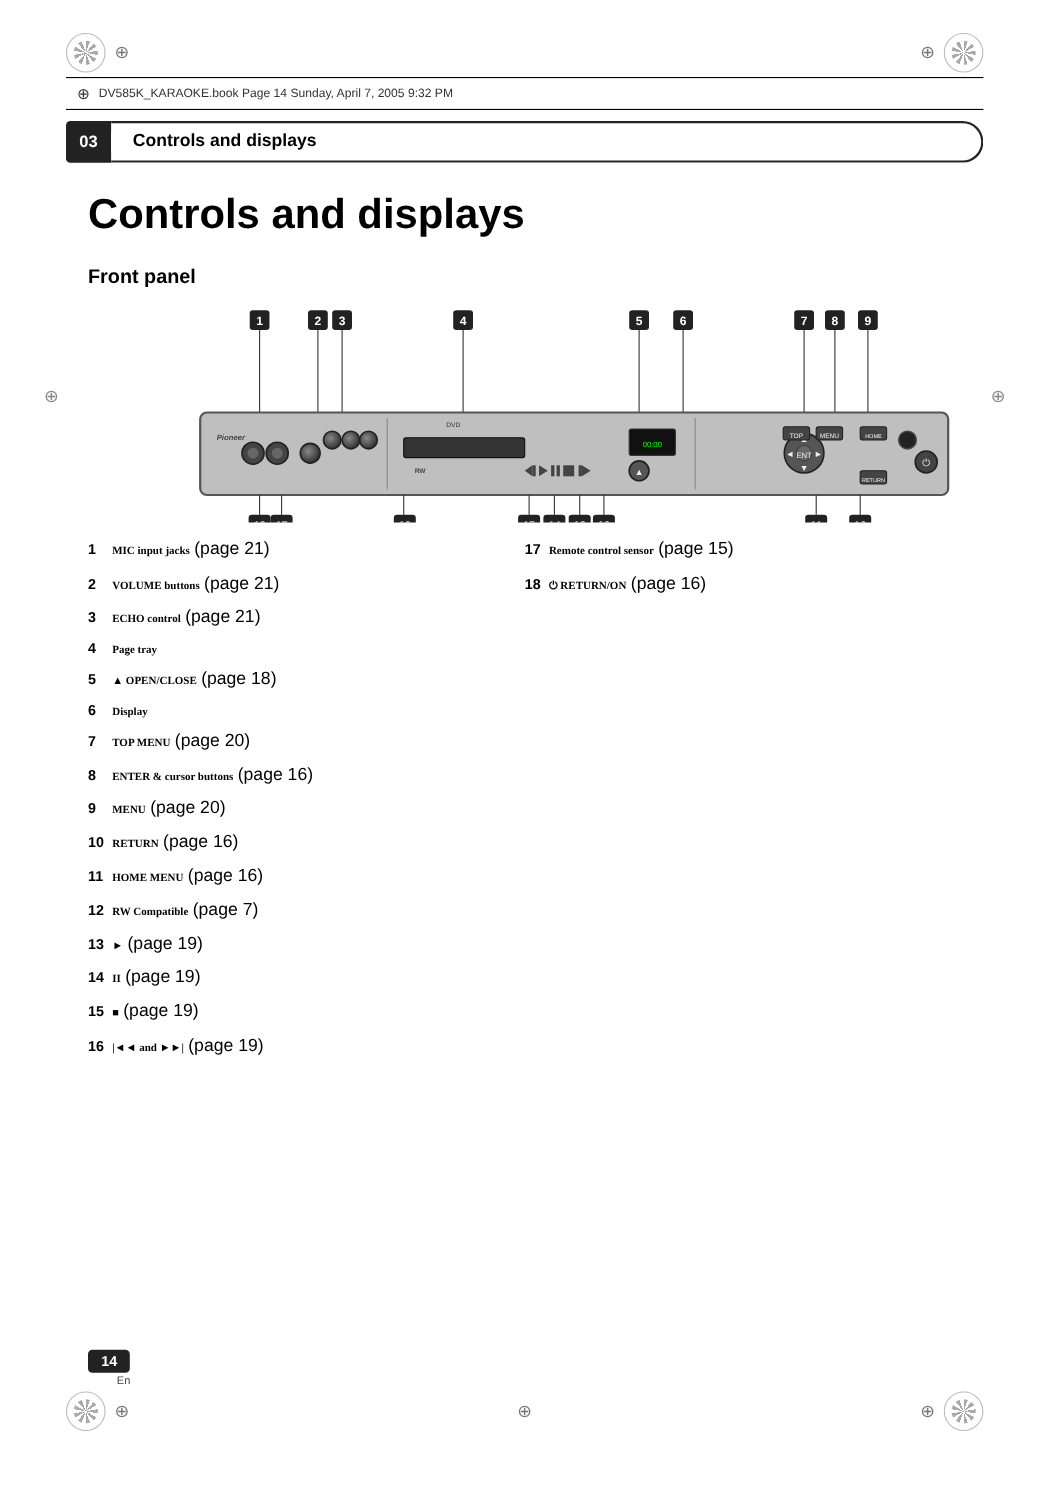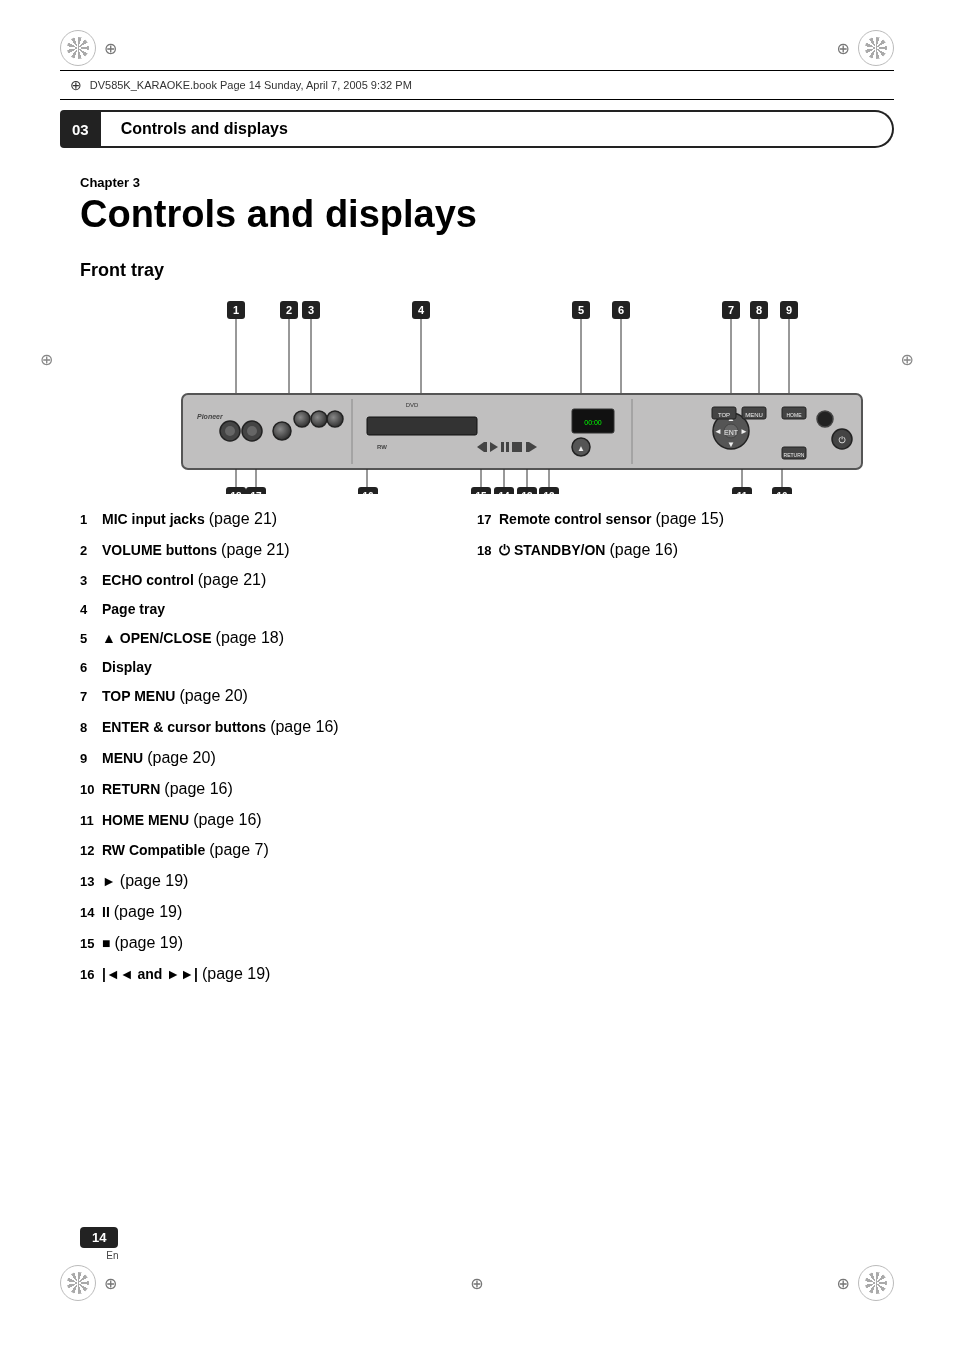"Chapter 3" div.chapter-label { html: <div>Chapter 3</div> -> none }
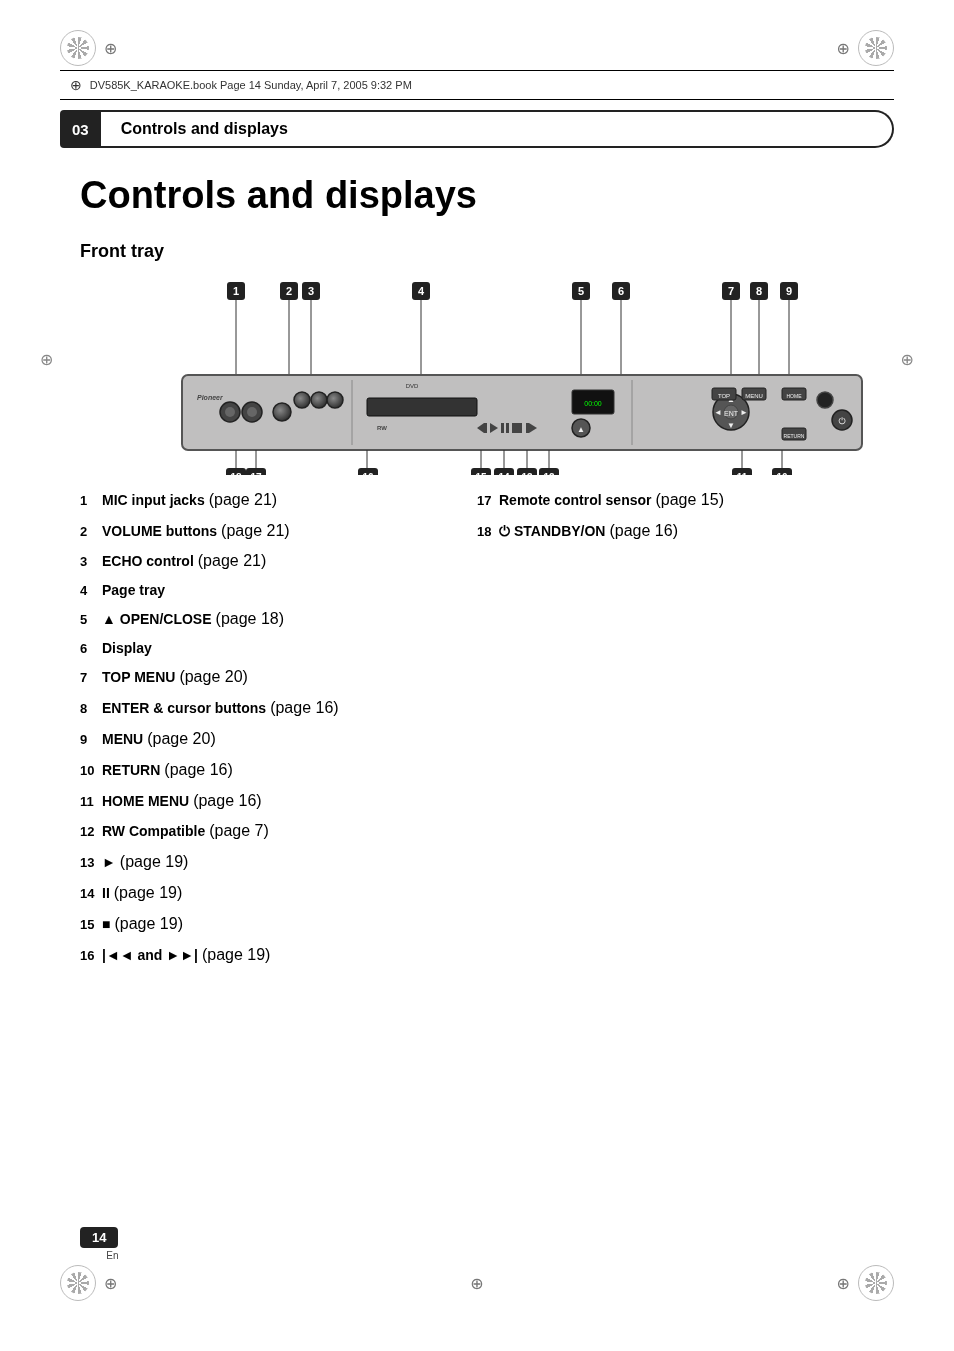"Front tray" div.section-heading { text: tray -> panel }
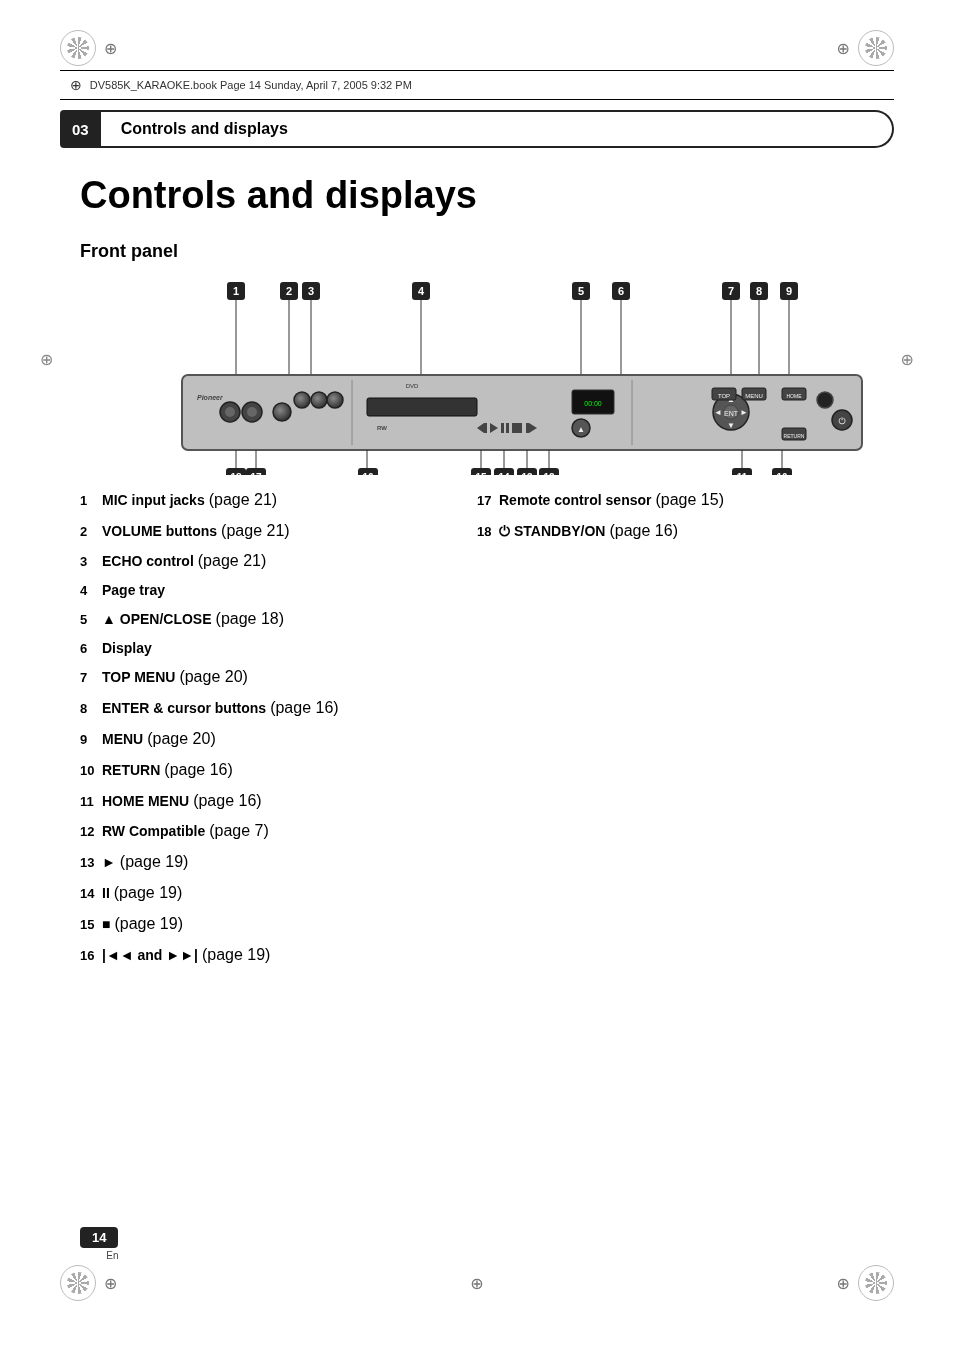"MIC input jacks" .item-label { font-family: none -> Liberation Serif, serif; font-size: 14px -> 10px }
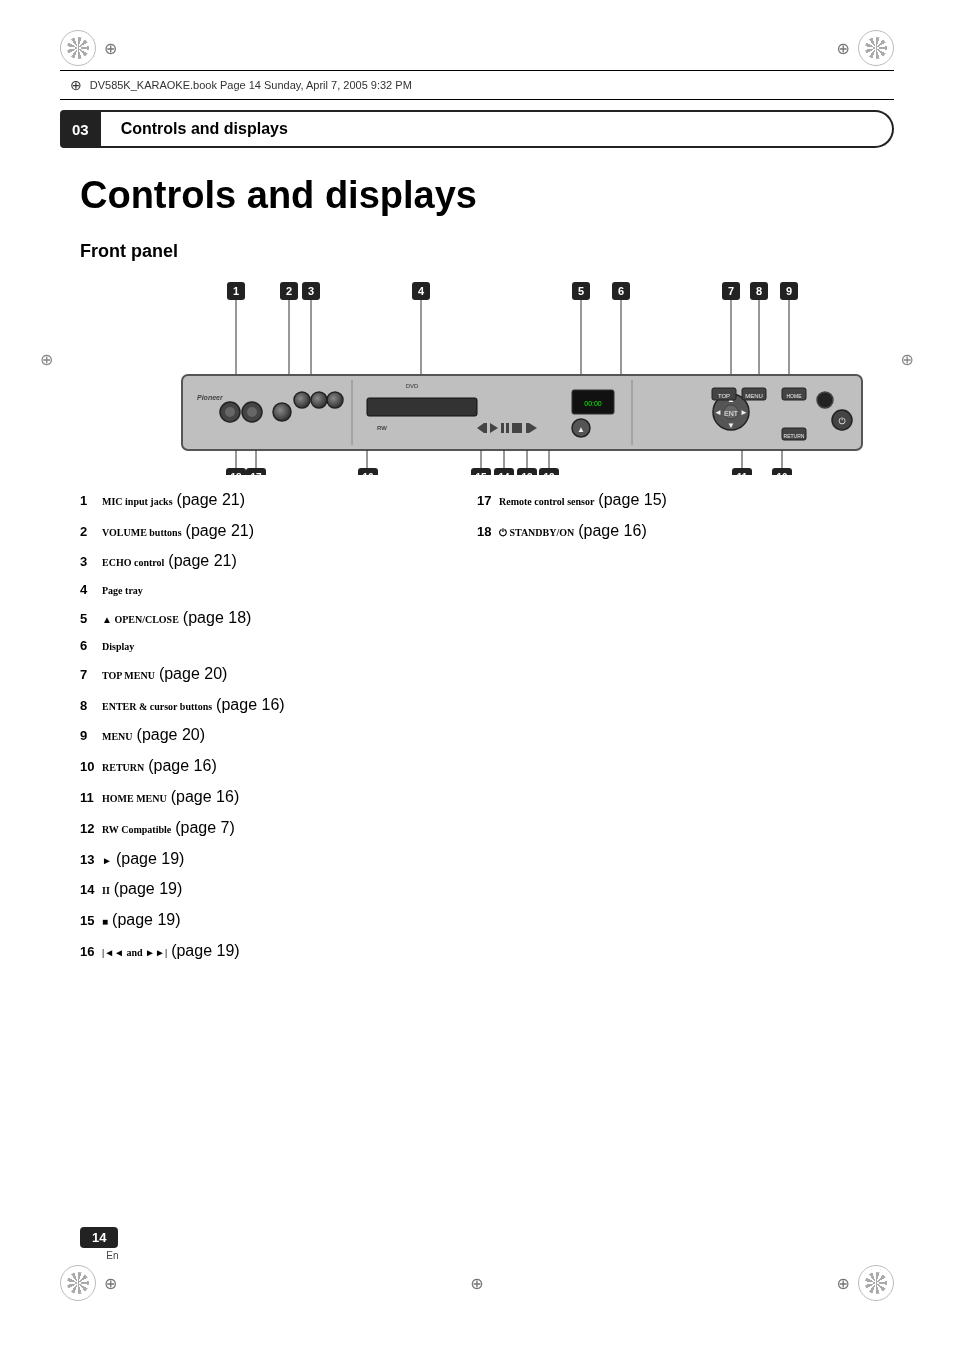"⏻ STANDBY/ON" span.item-label { text: STANDBY/ON -> RETURN/ON }
